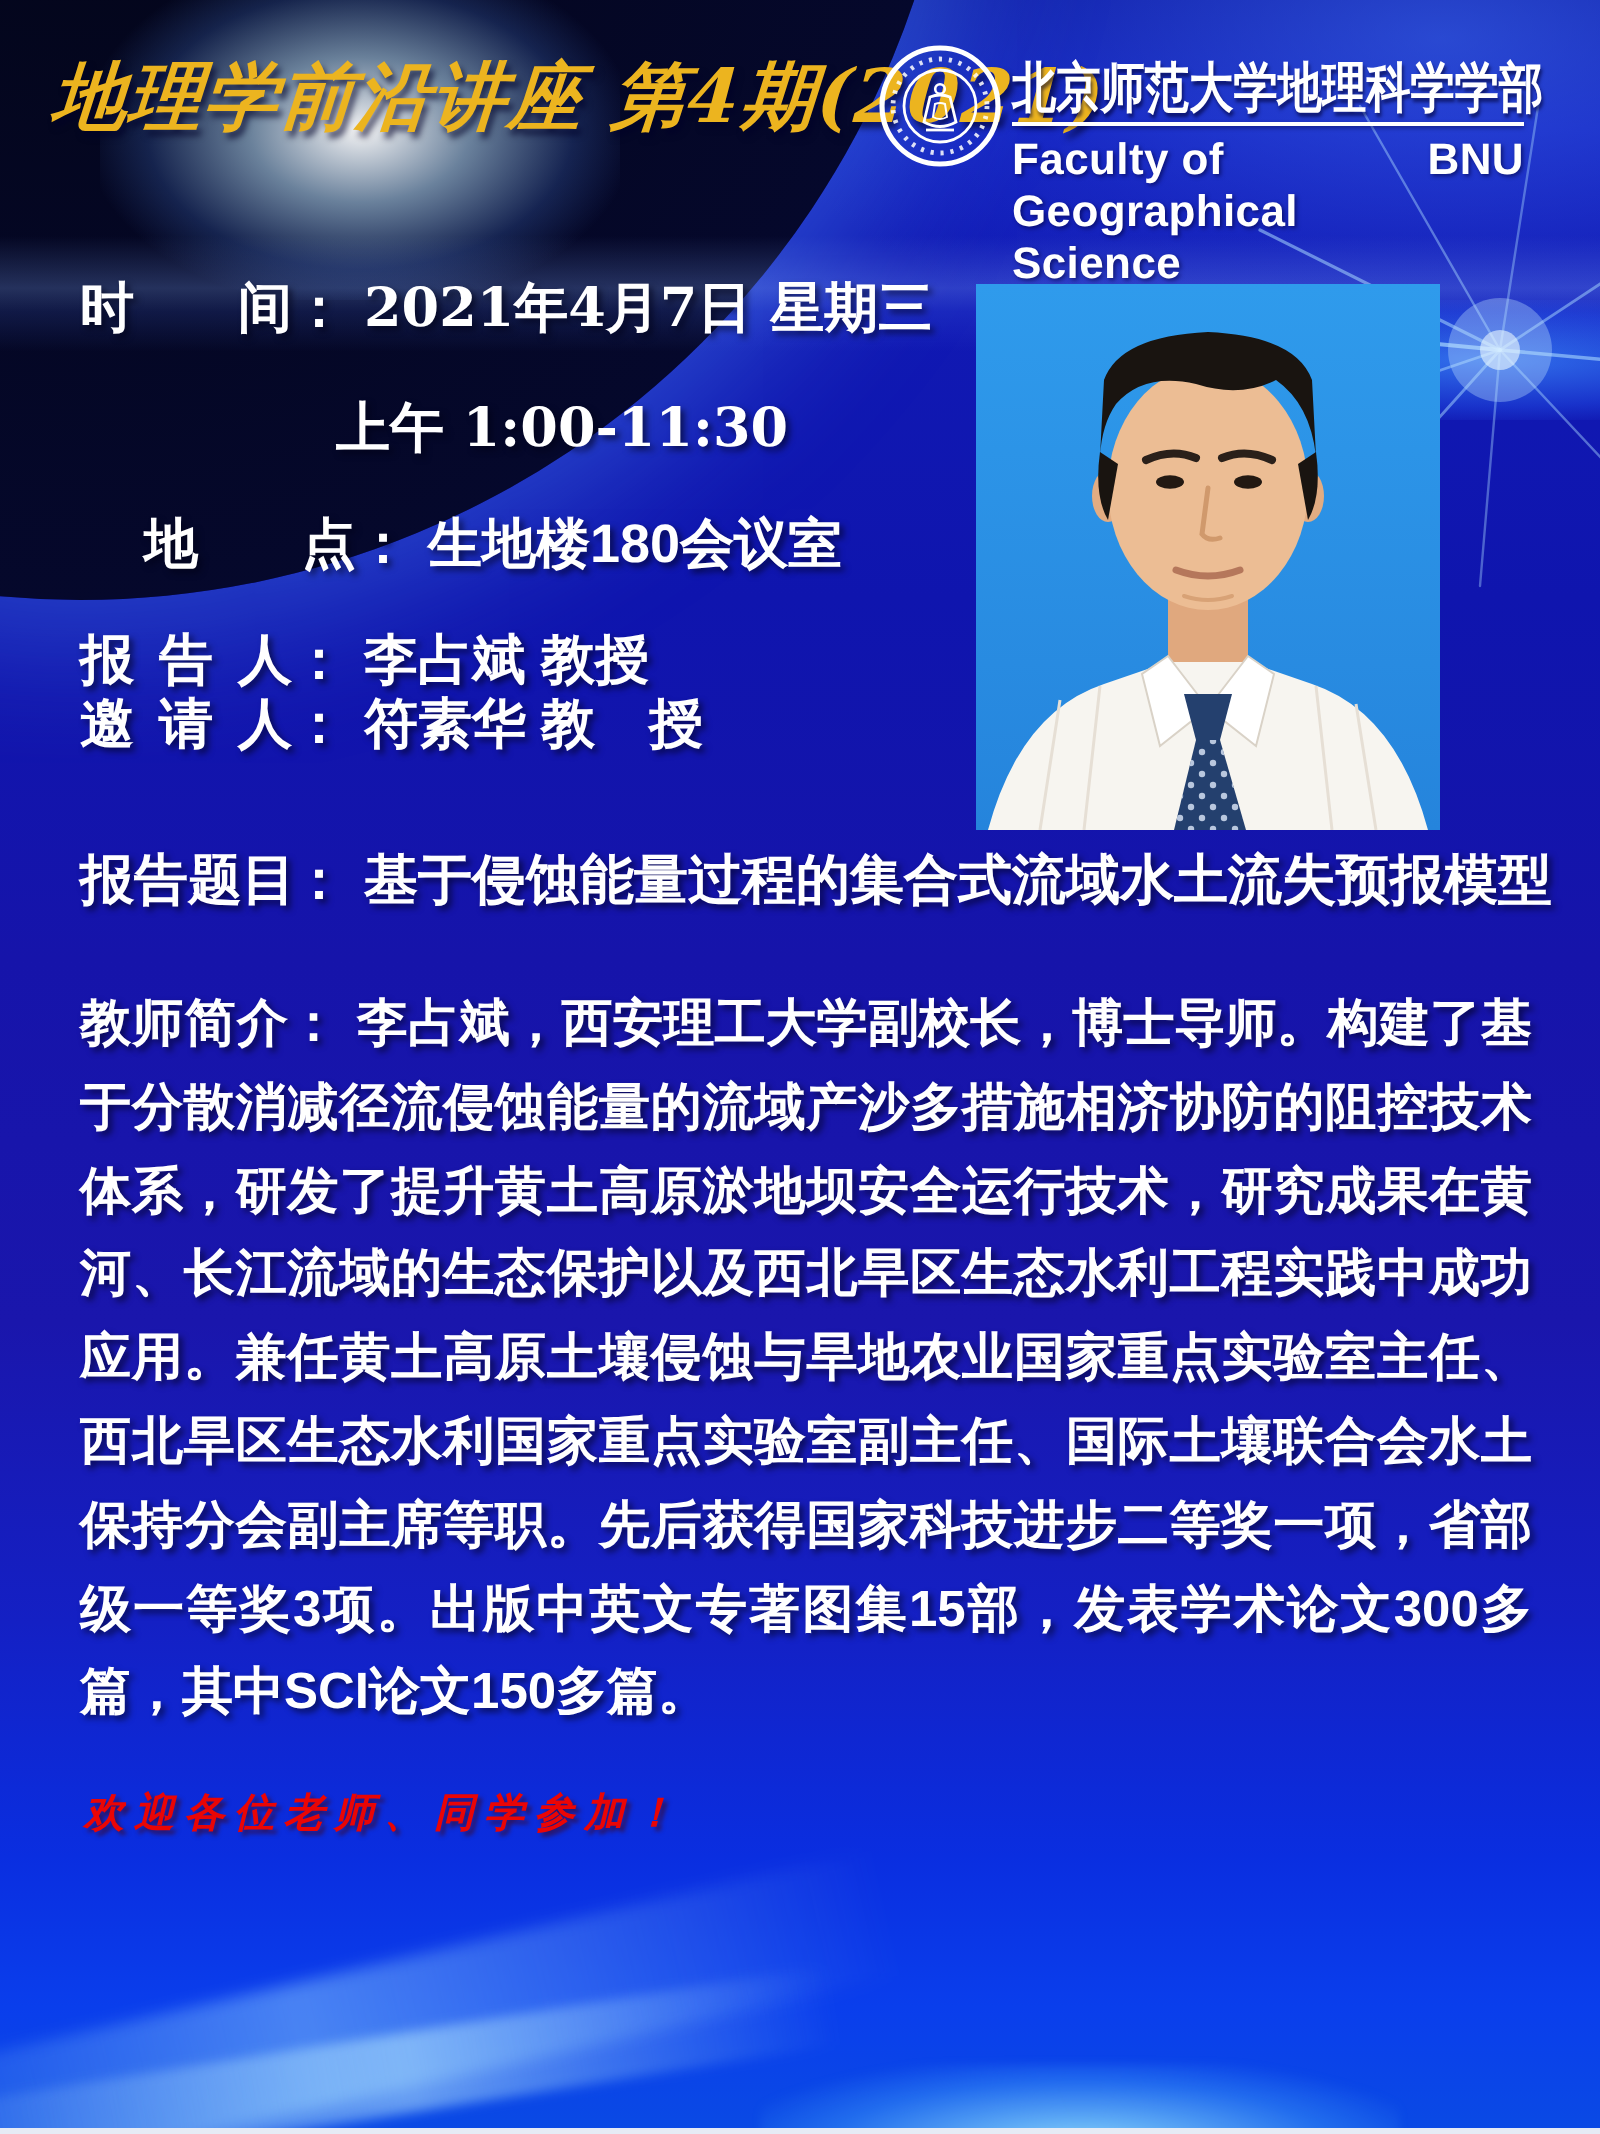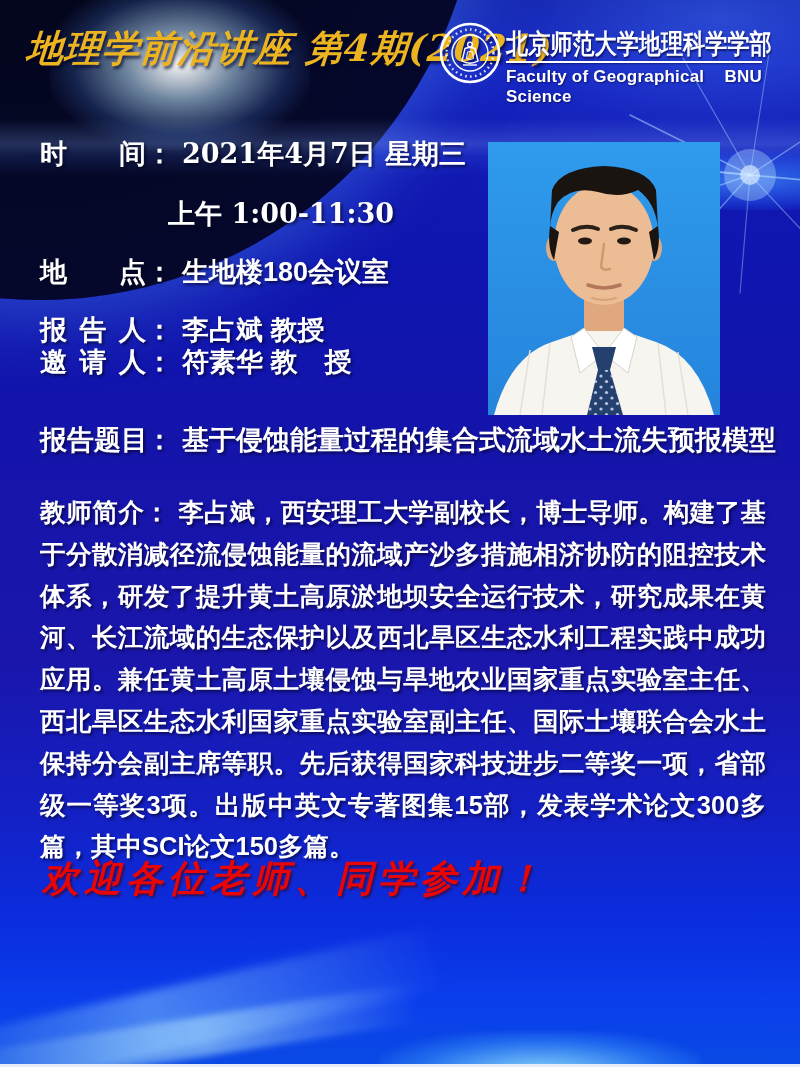"Faculty of Geographical Science" .faculty-en { font-size: 17px -> 22px }
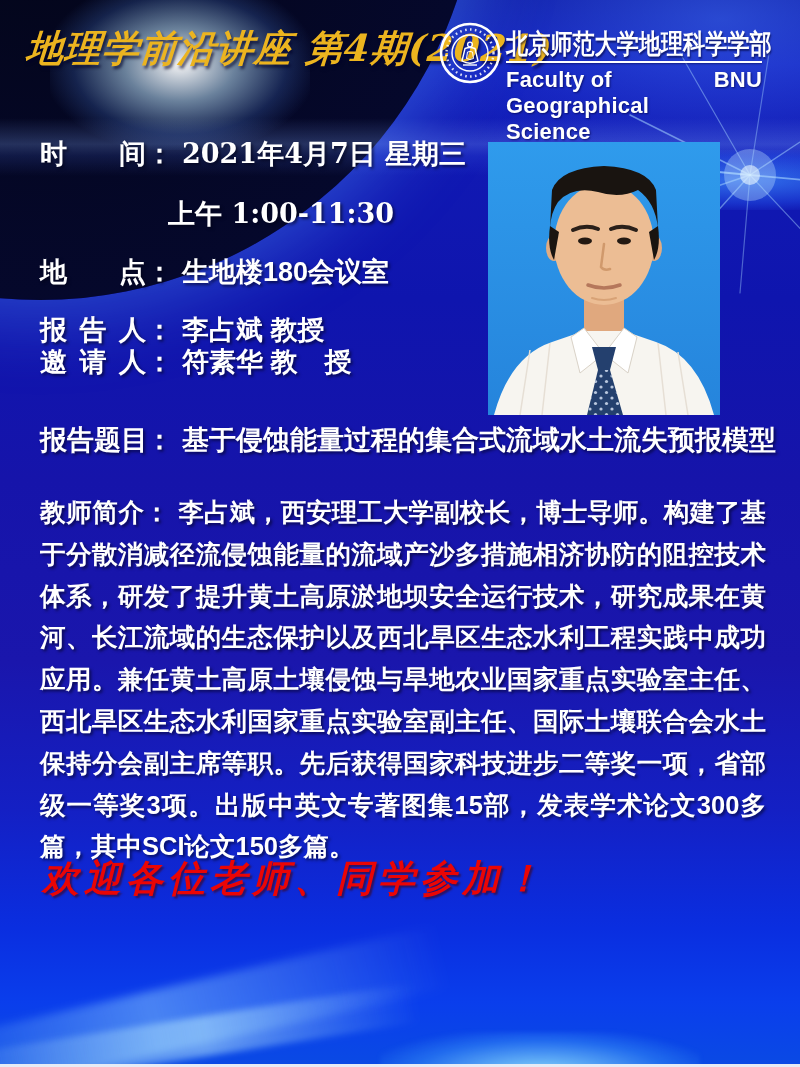"地点： 生地楼180会议室" .row-loc { margin-left: none -> 32px }
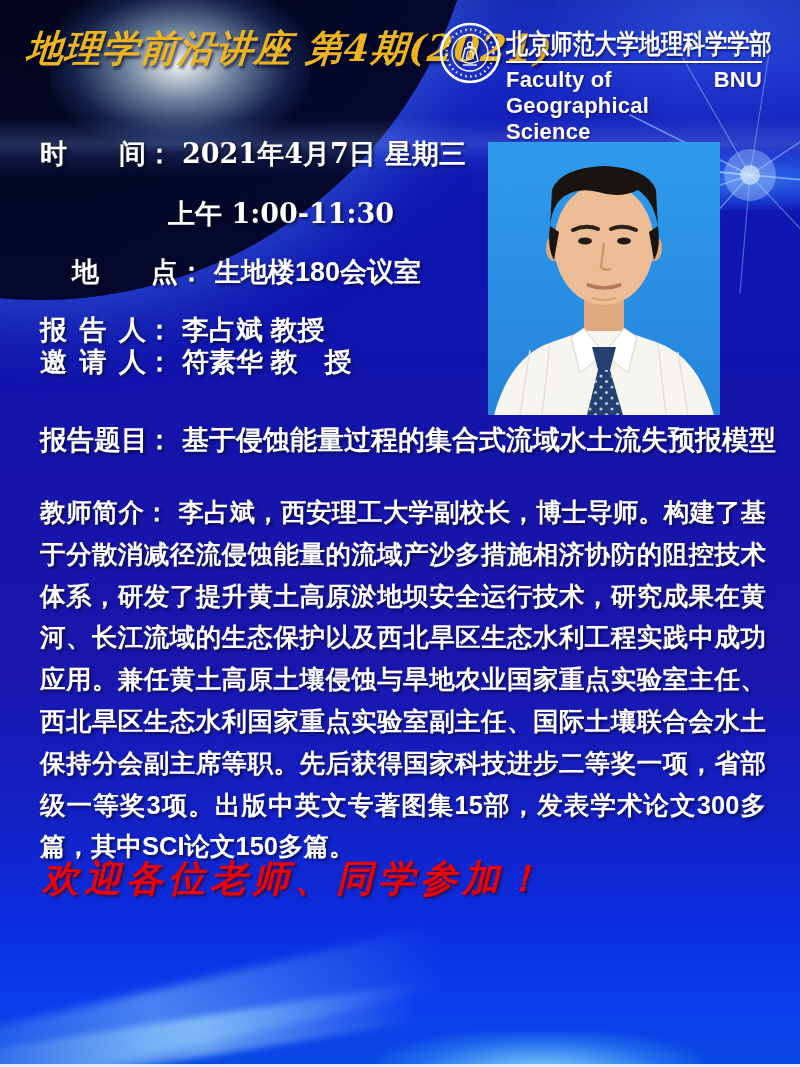"欢迎各位老师、同学参加！" .welcome { font-size: 37px -> 20px; top: 854px -> 893px }
